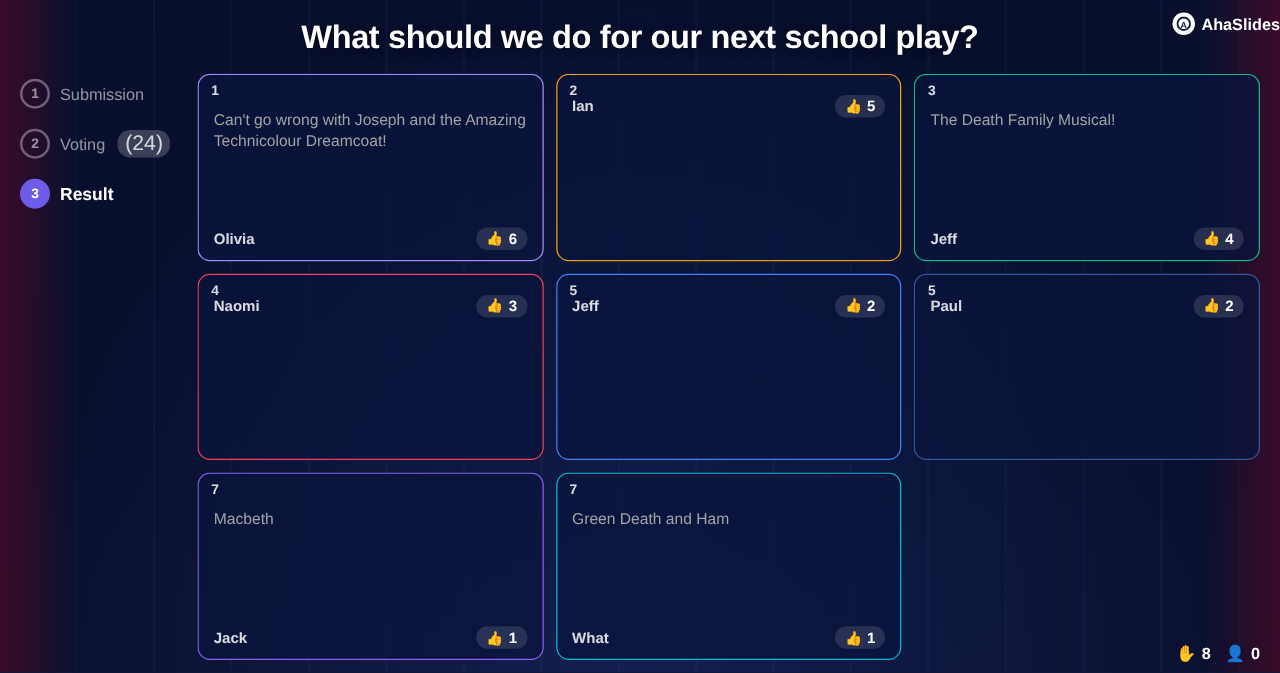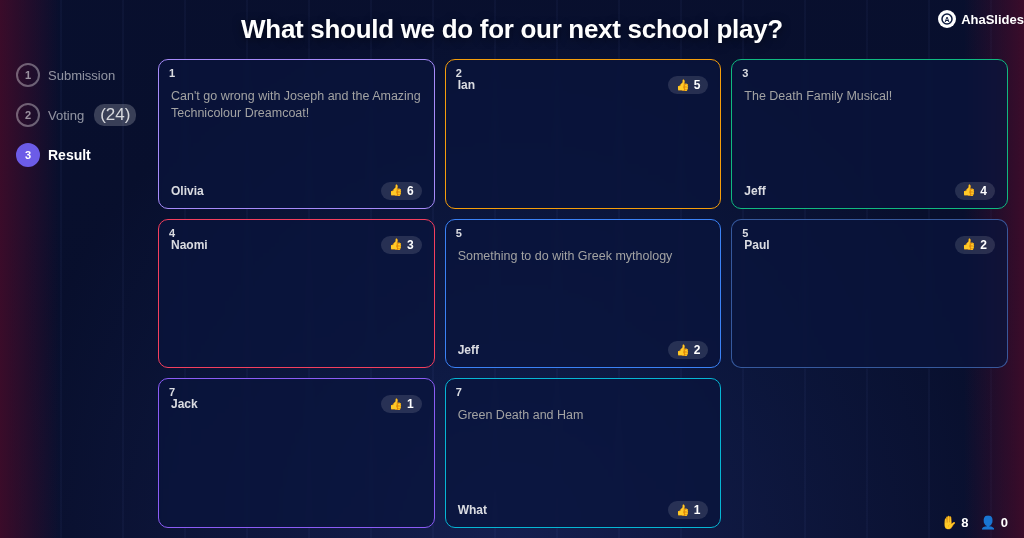"Something to do with Greek" div.card-text { html: <div>Something to do with Greek mythology</div> -> none }
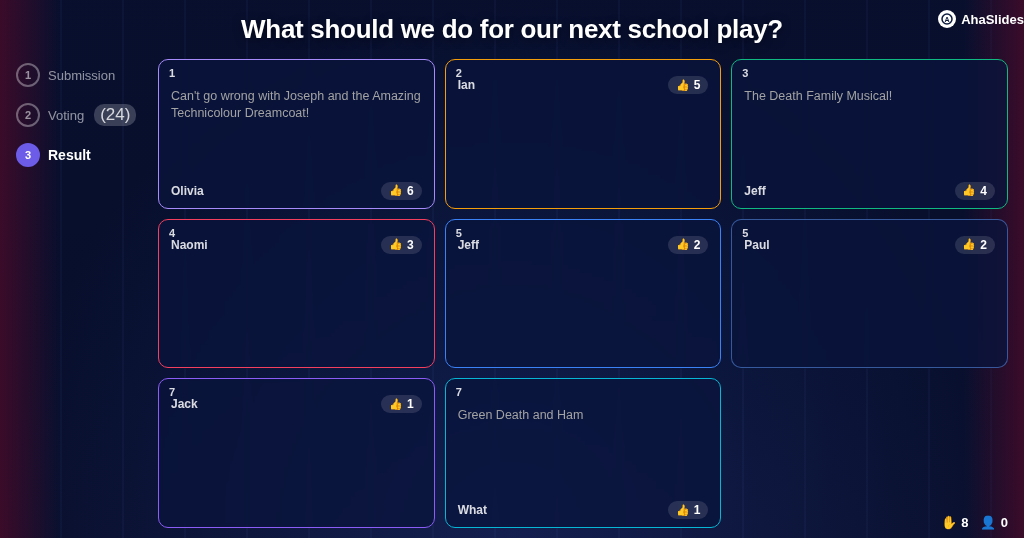"Macbeth" div.card-text { html: none -> <div>Macbeth</div> }
